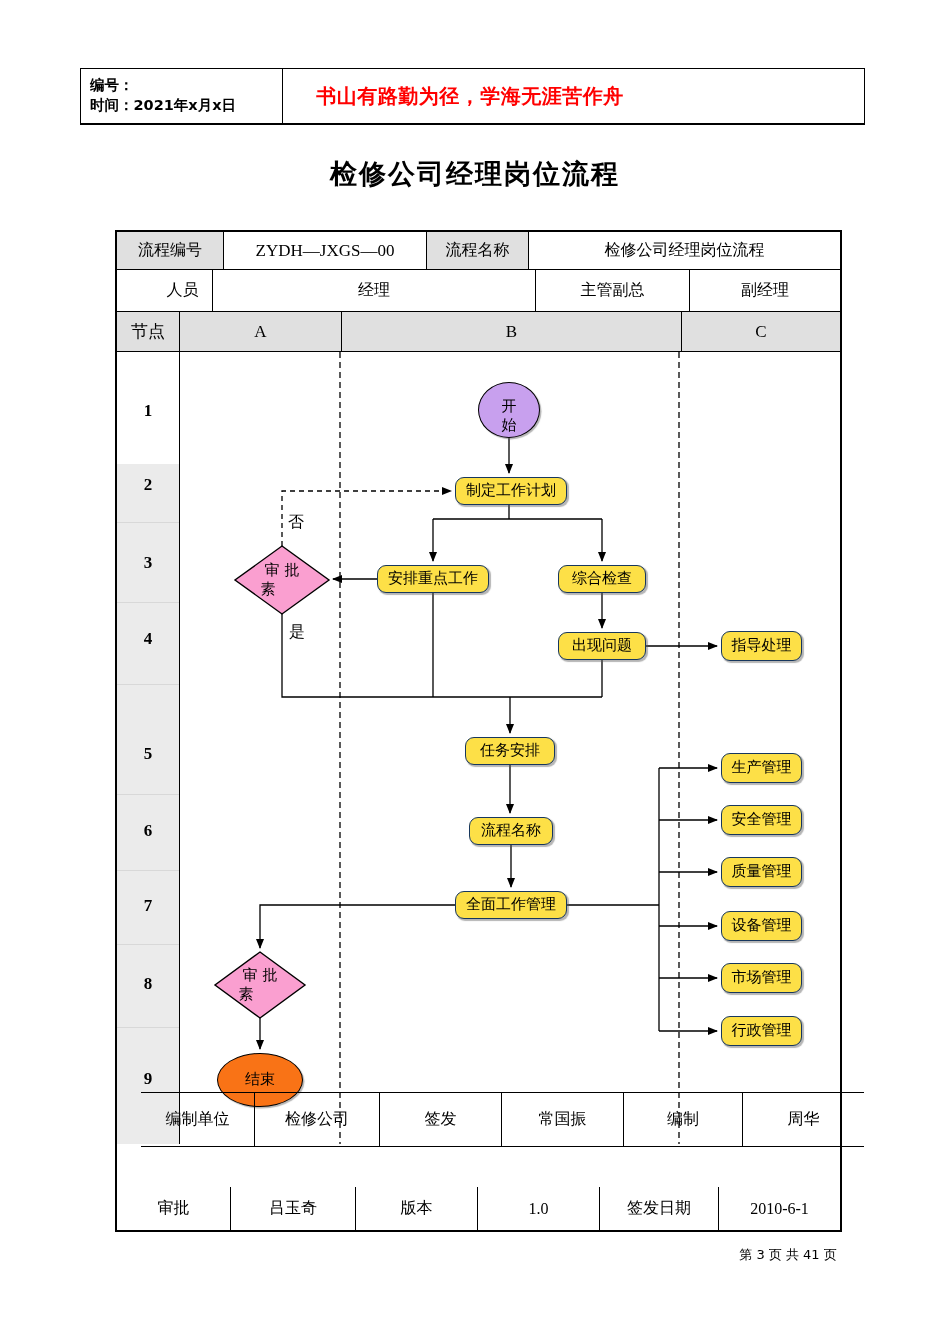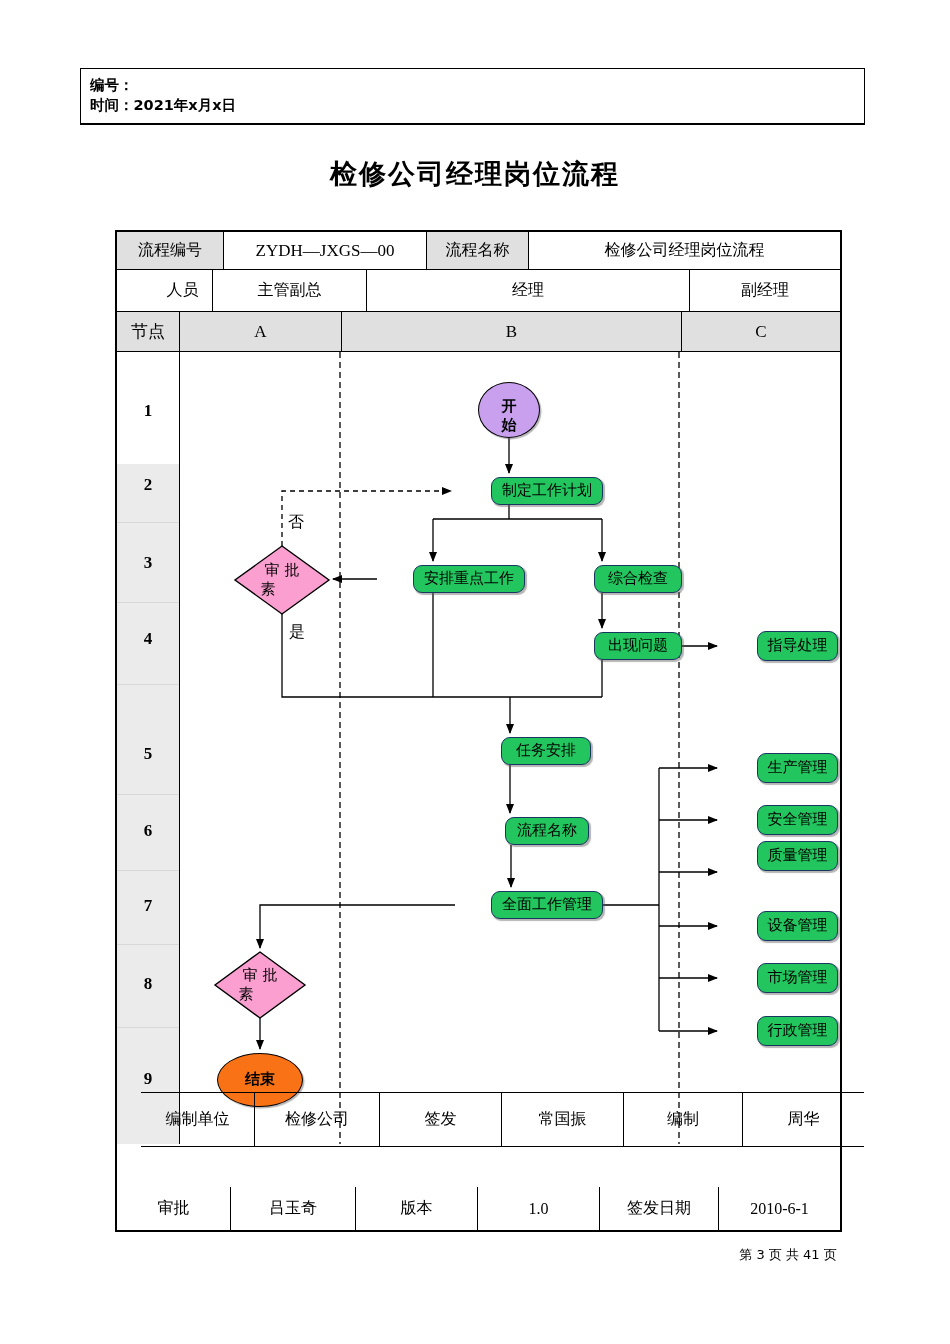"书山有路勤为径，学海无涯苦作舟" div.hcell { html: none -> <div> <div>书山有路勤为径，学海无涯苦作舟</div> </div> }
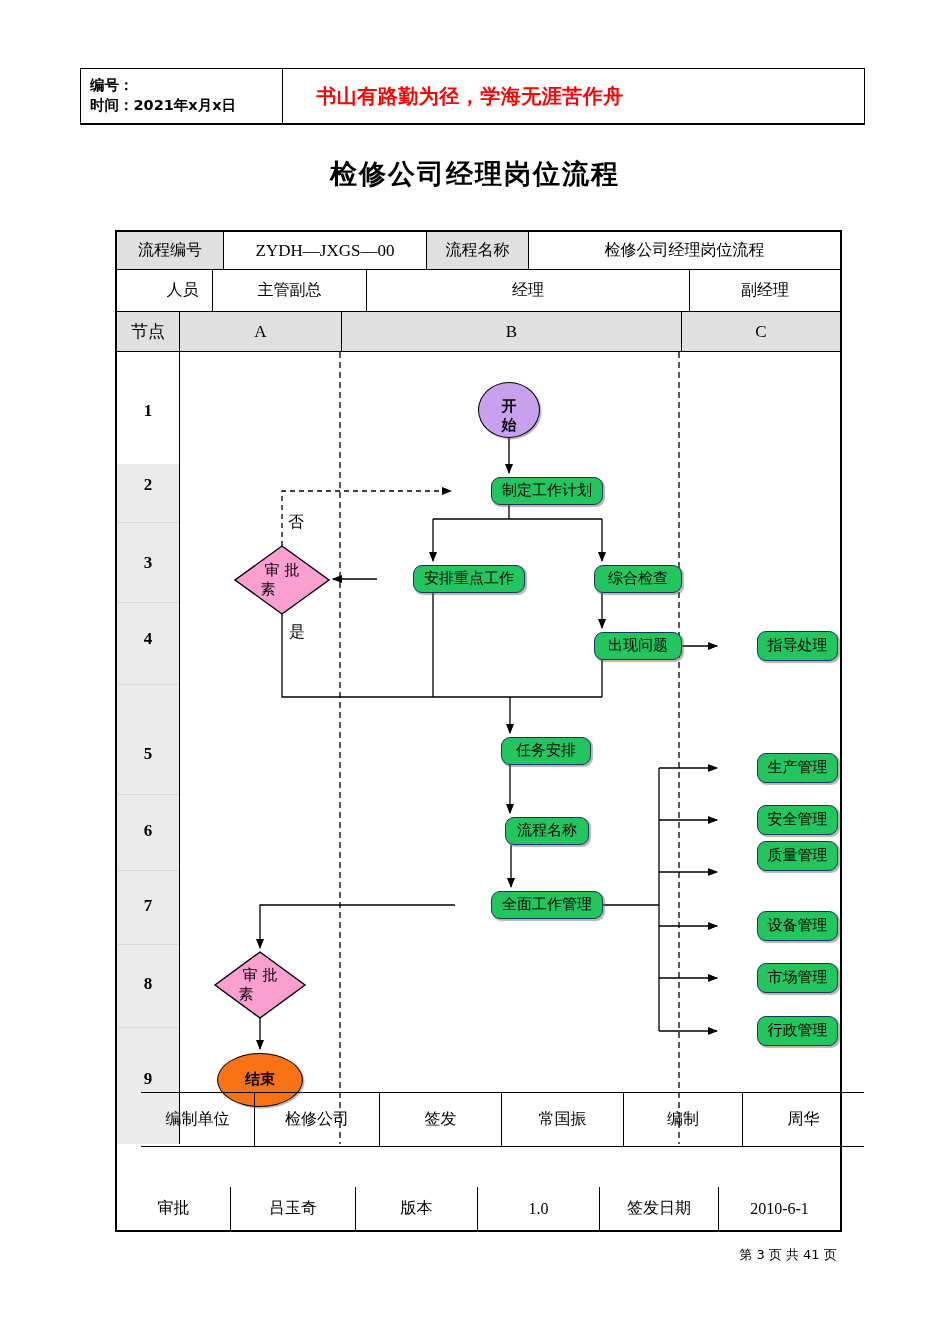"主管副总" div.tcell { order: before "经理" -> after "经理" }
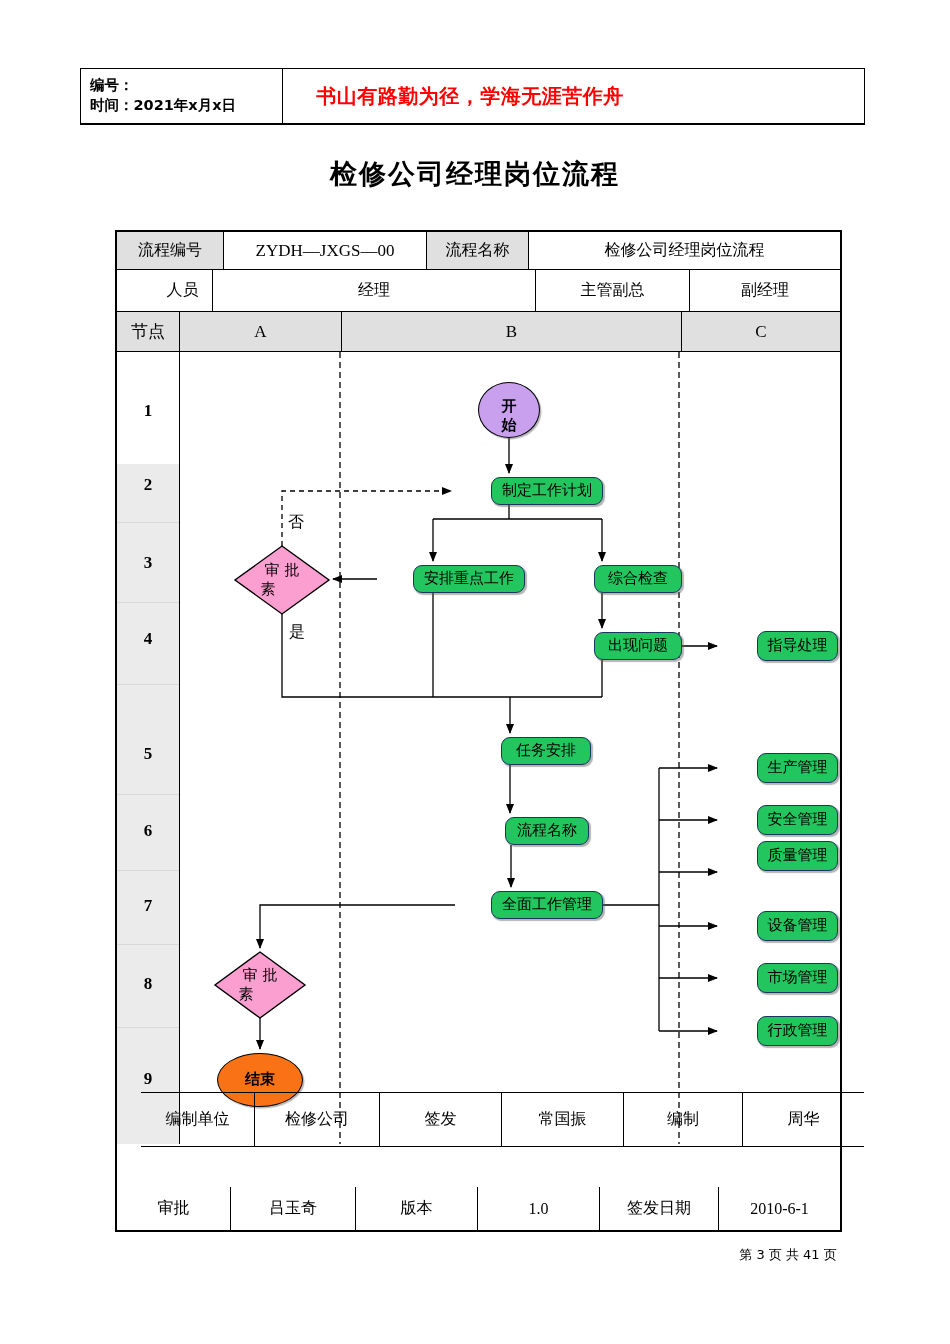"开始" .fellipse { font-weight: bold -> none }
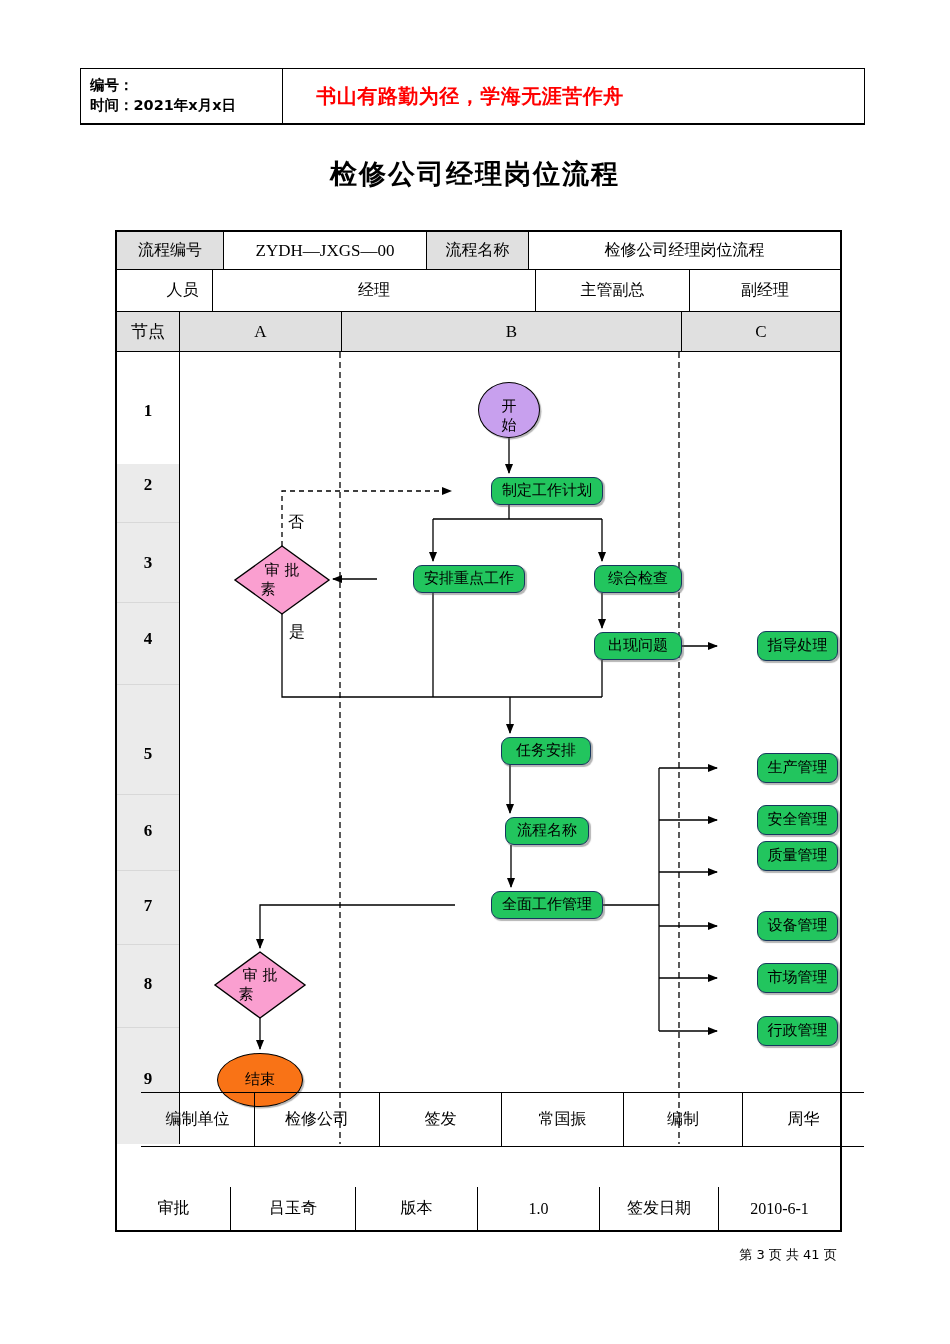"制定工作计划" .fbox { background: #22c55e -> #fde047; margin-left: 36px -> none }
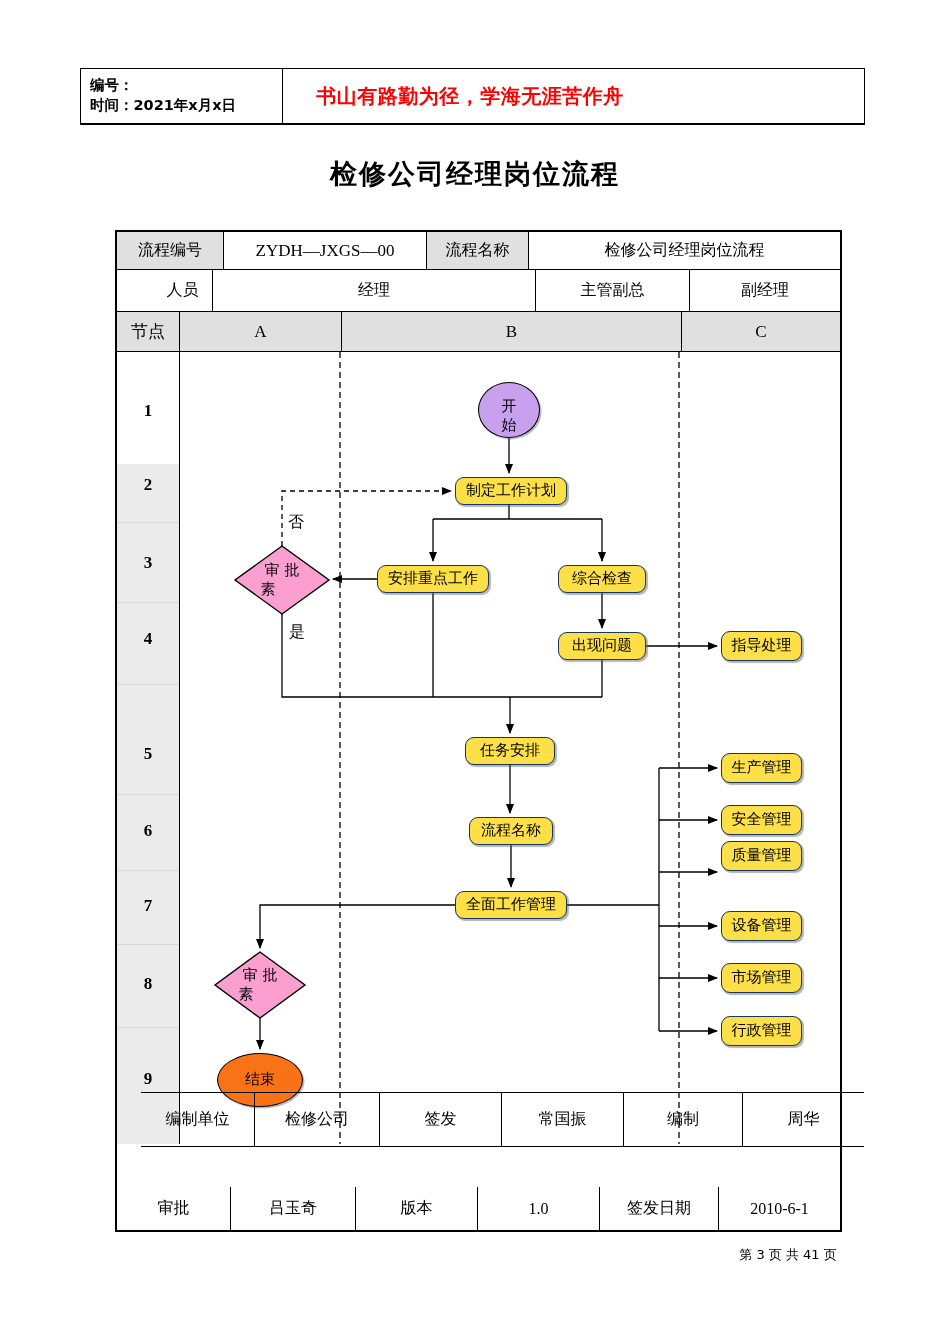"质量管理" div.fnode { top: 489px -> 505px }
